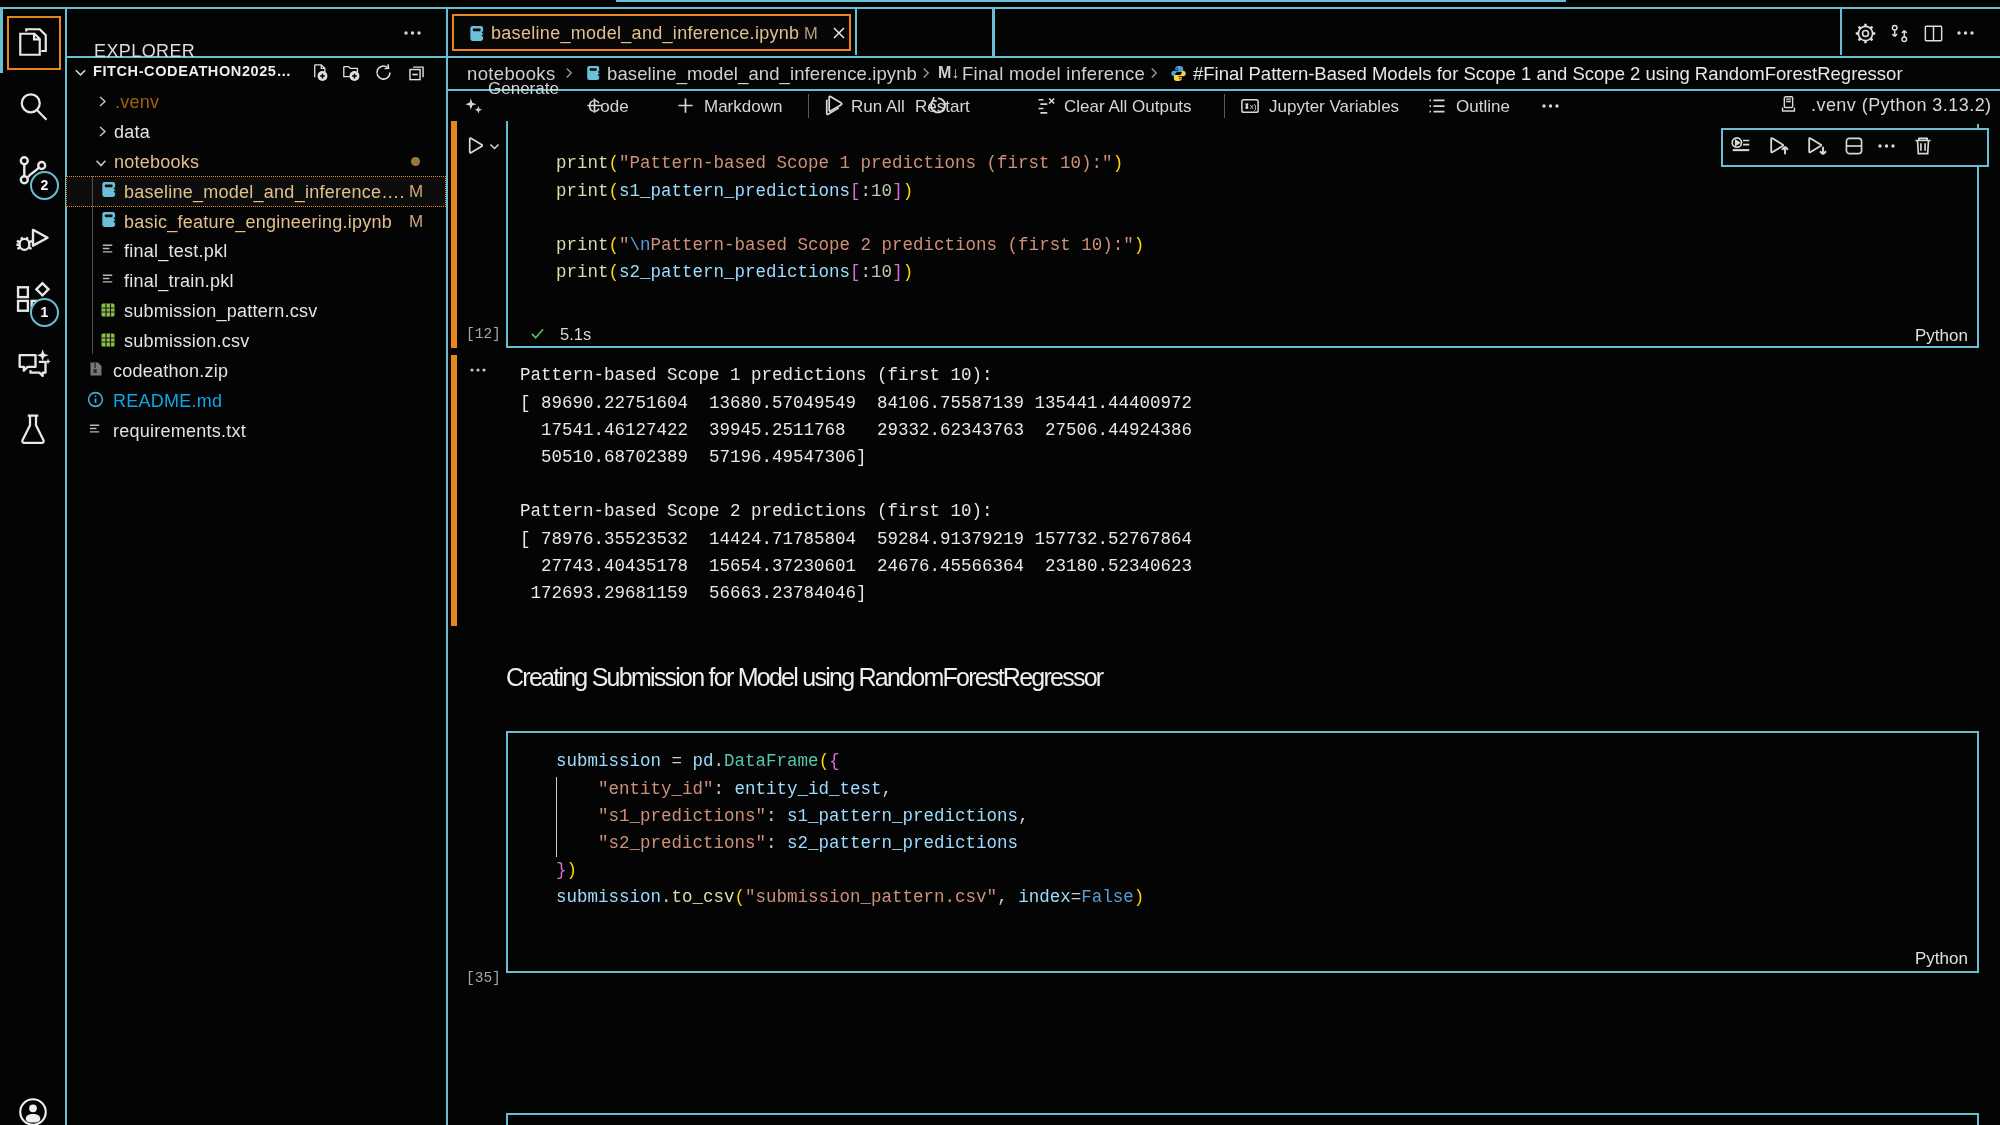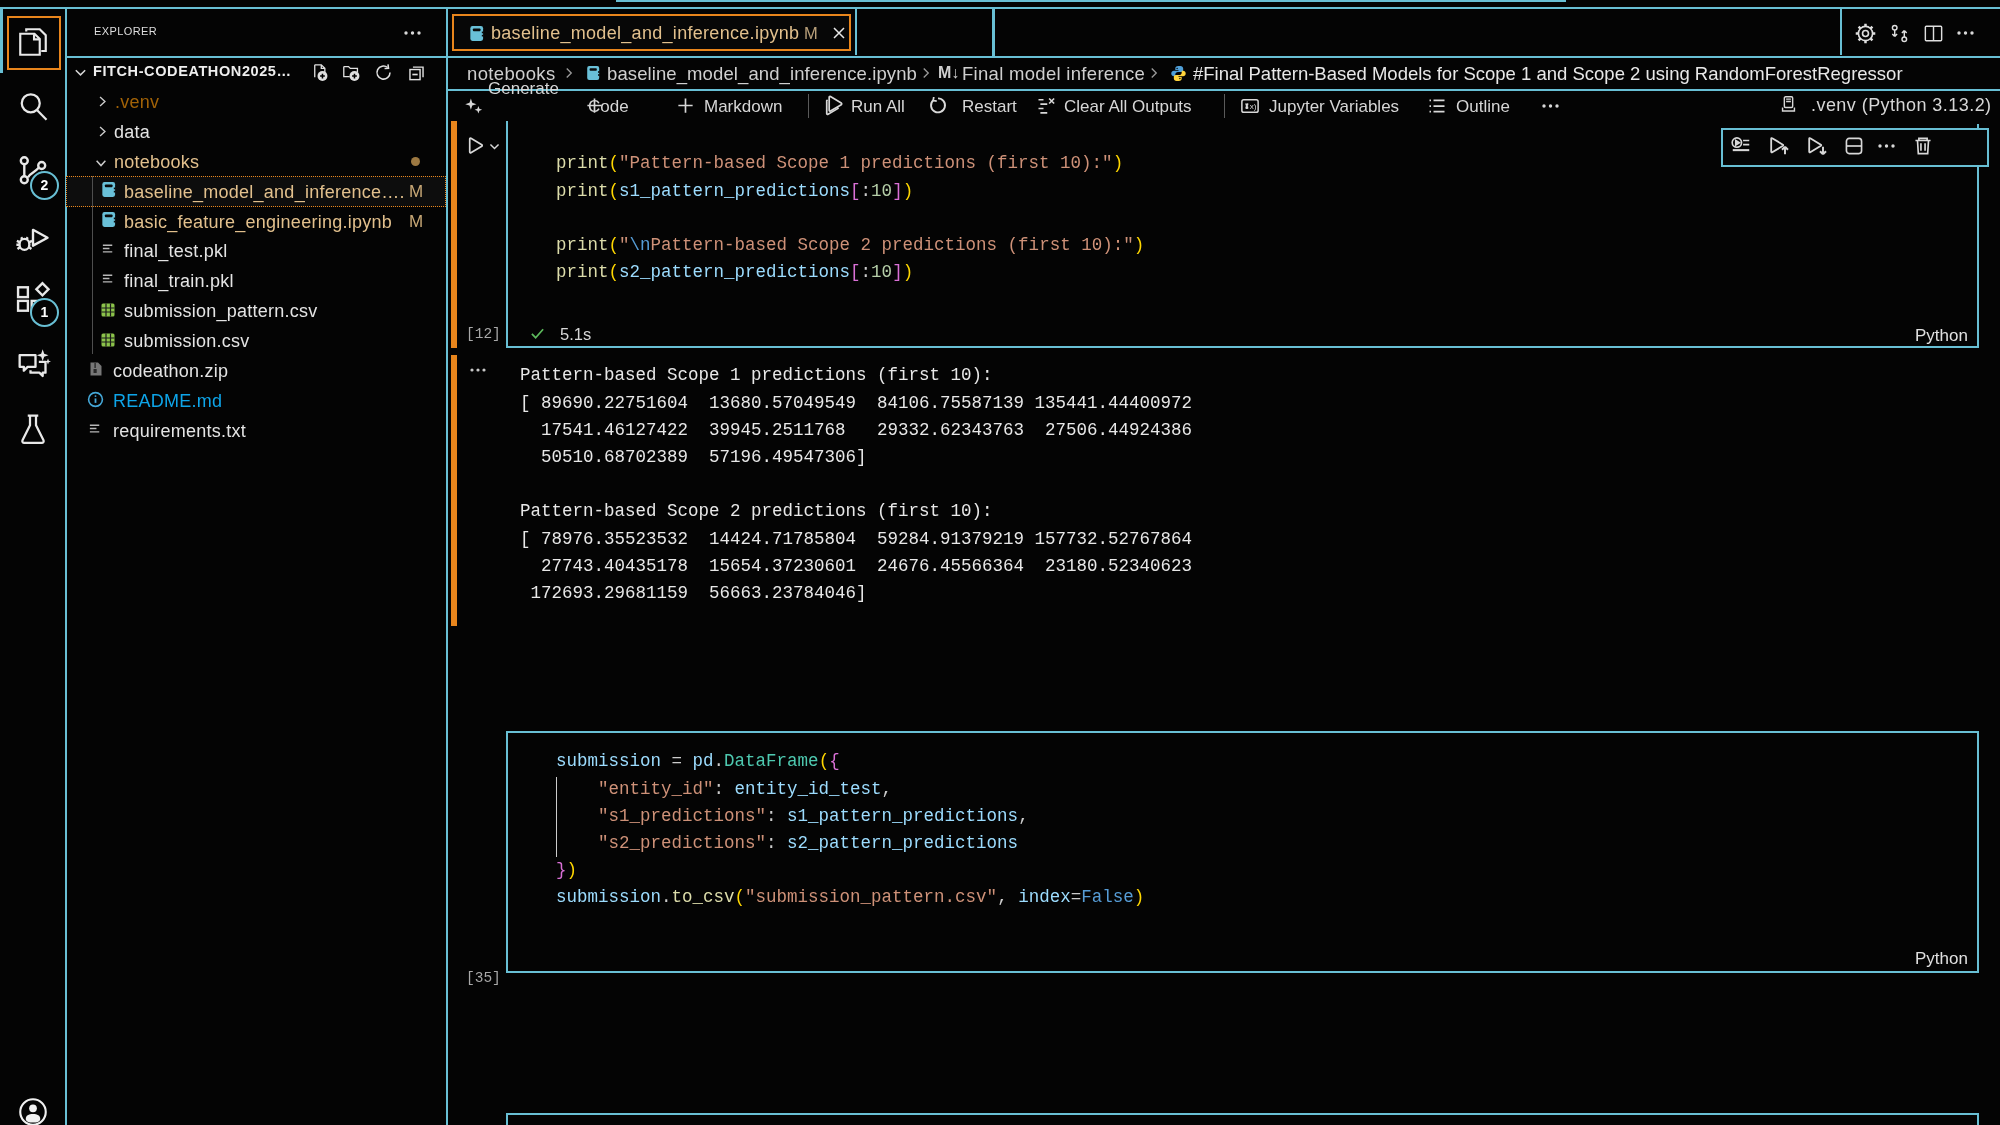"EXPLORER" div.abs { font-size: 11px -> 18px; top: 25px -> 41px }
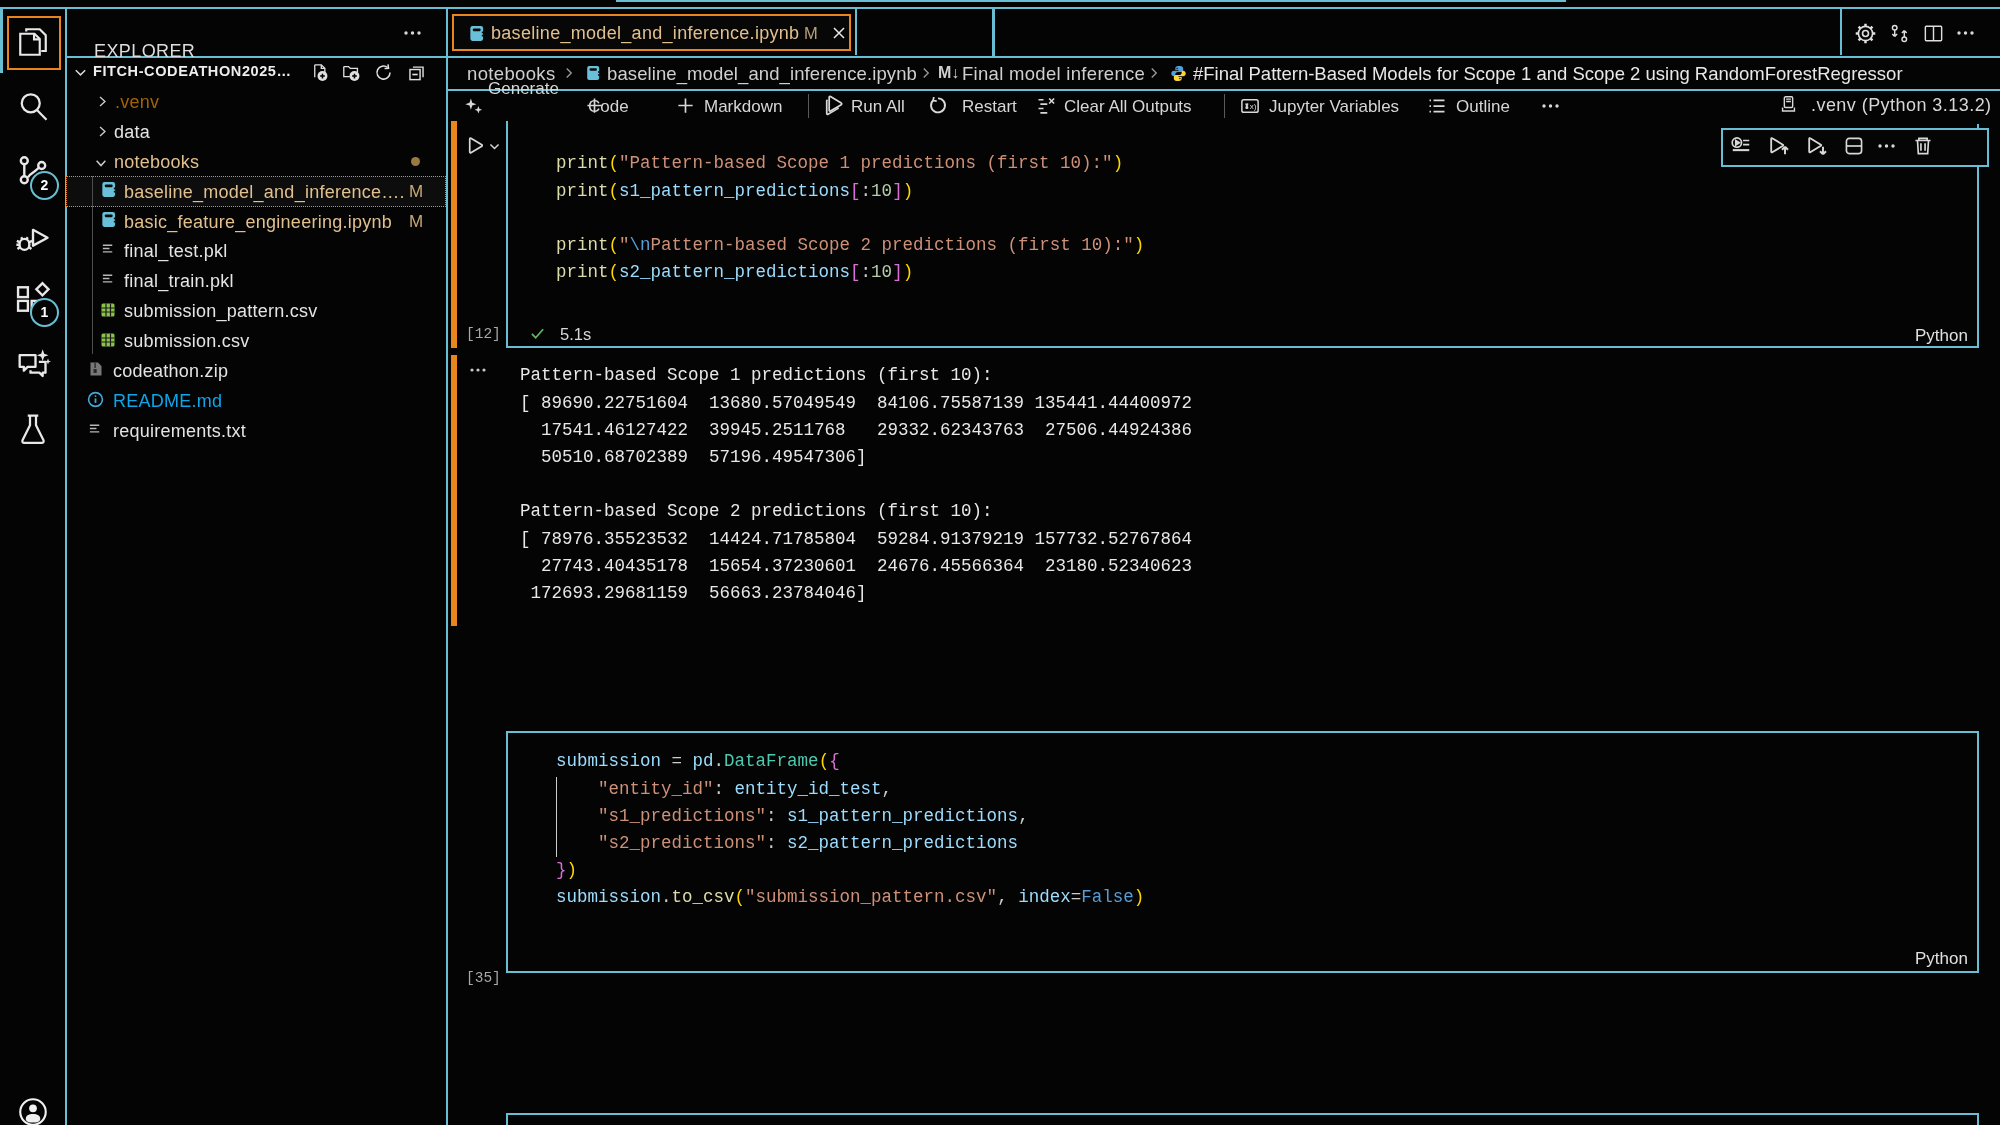"Restart" div.abs { left: 962px -> 915px }
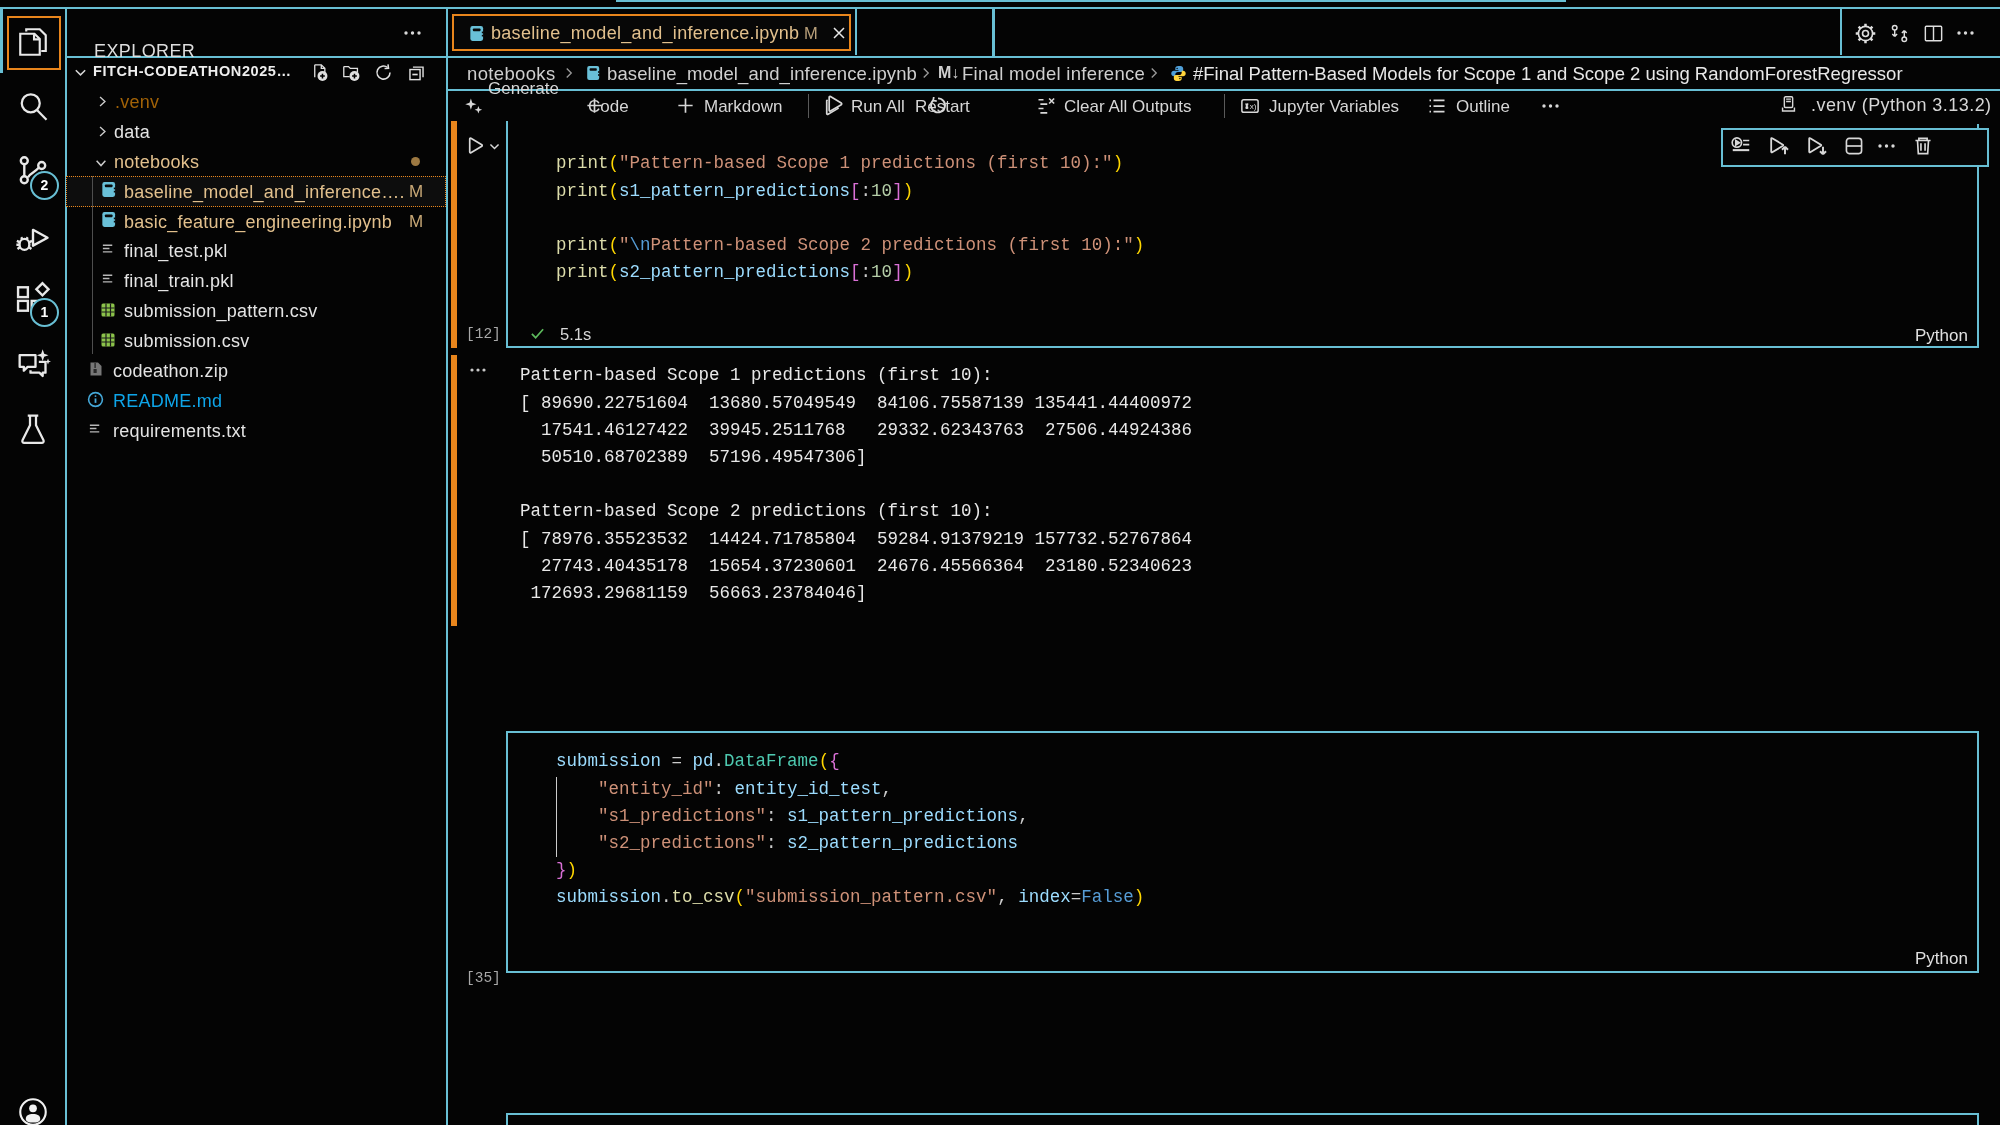"Creating Submission for Model using" div.abs { html: none -> <div>Creating Submission for Model using RandomForestRegressor</div> }
